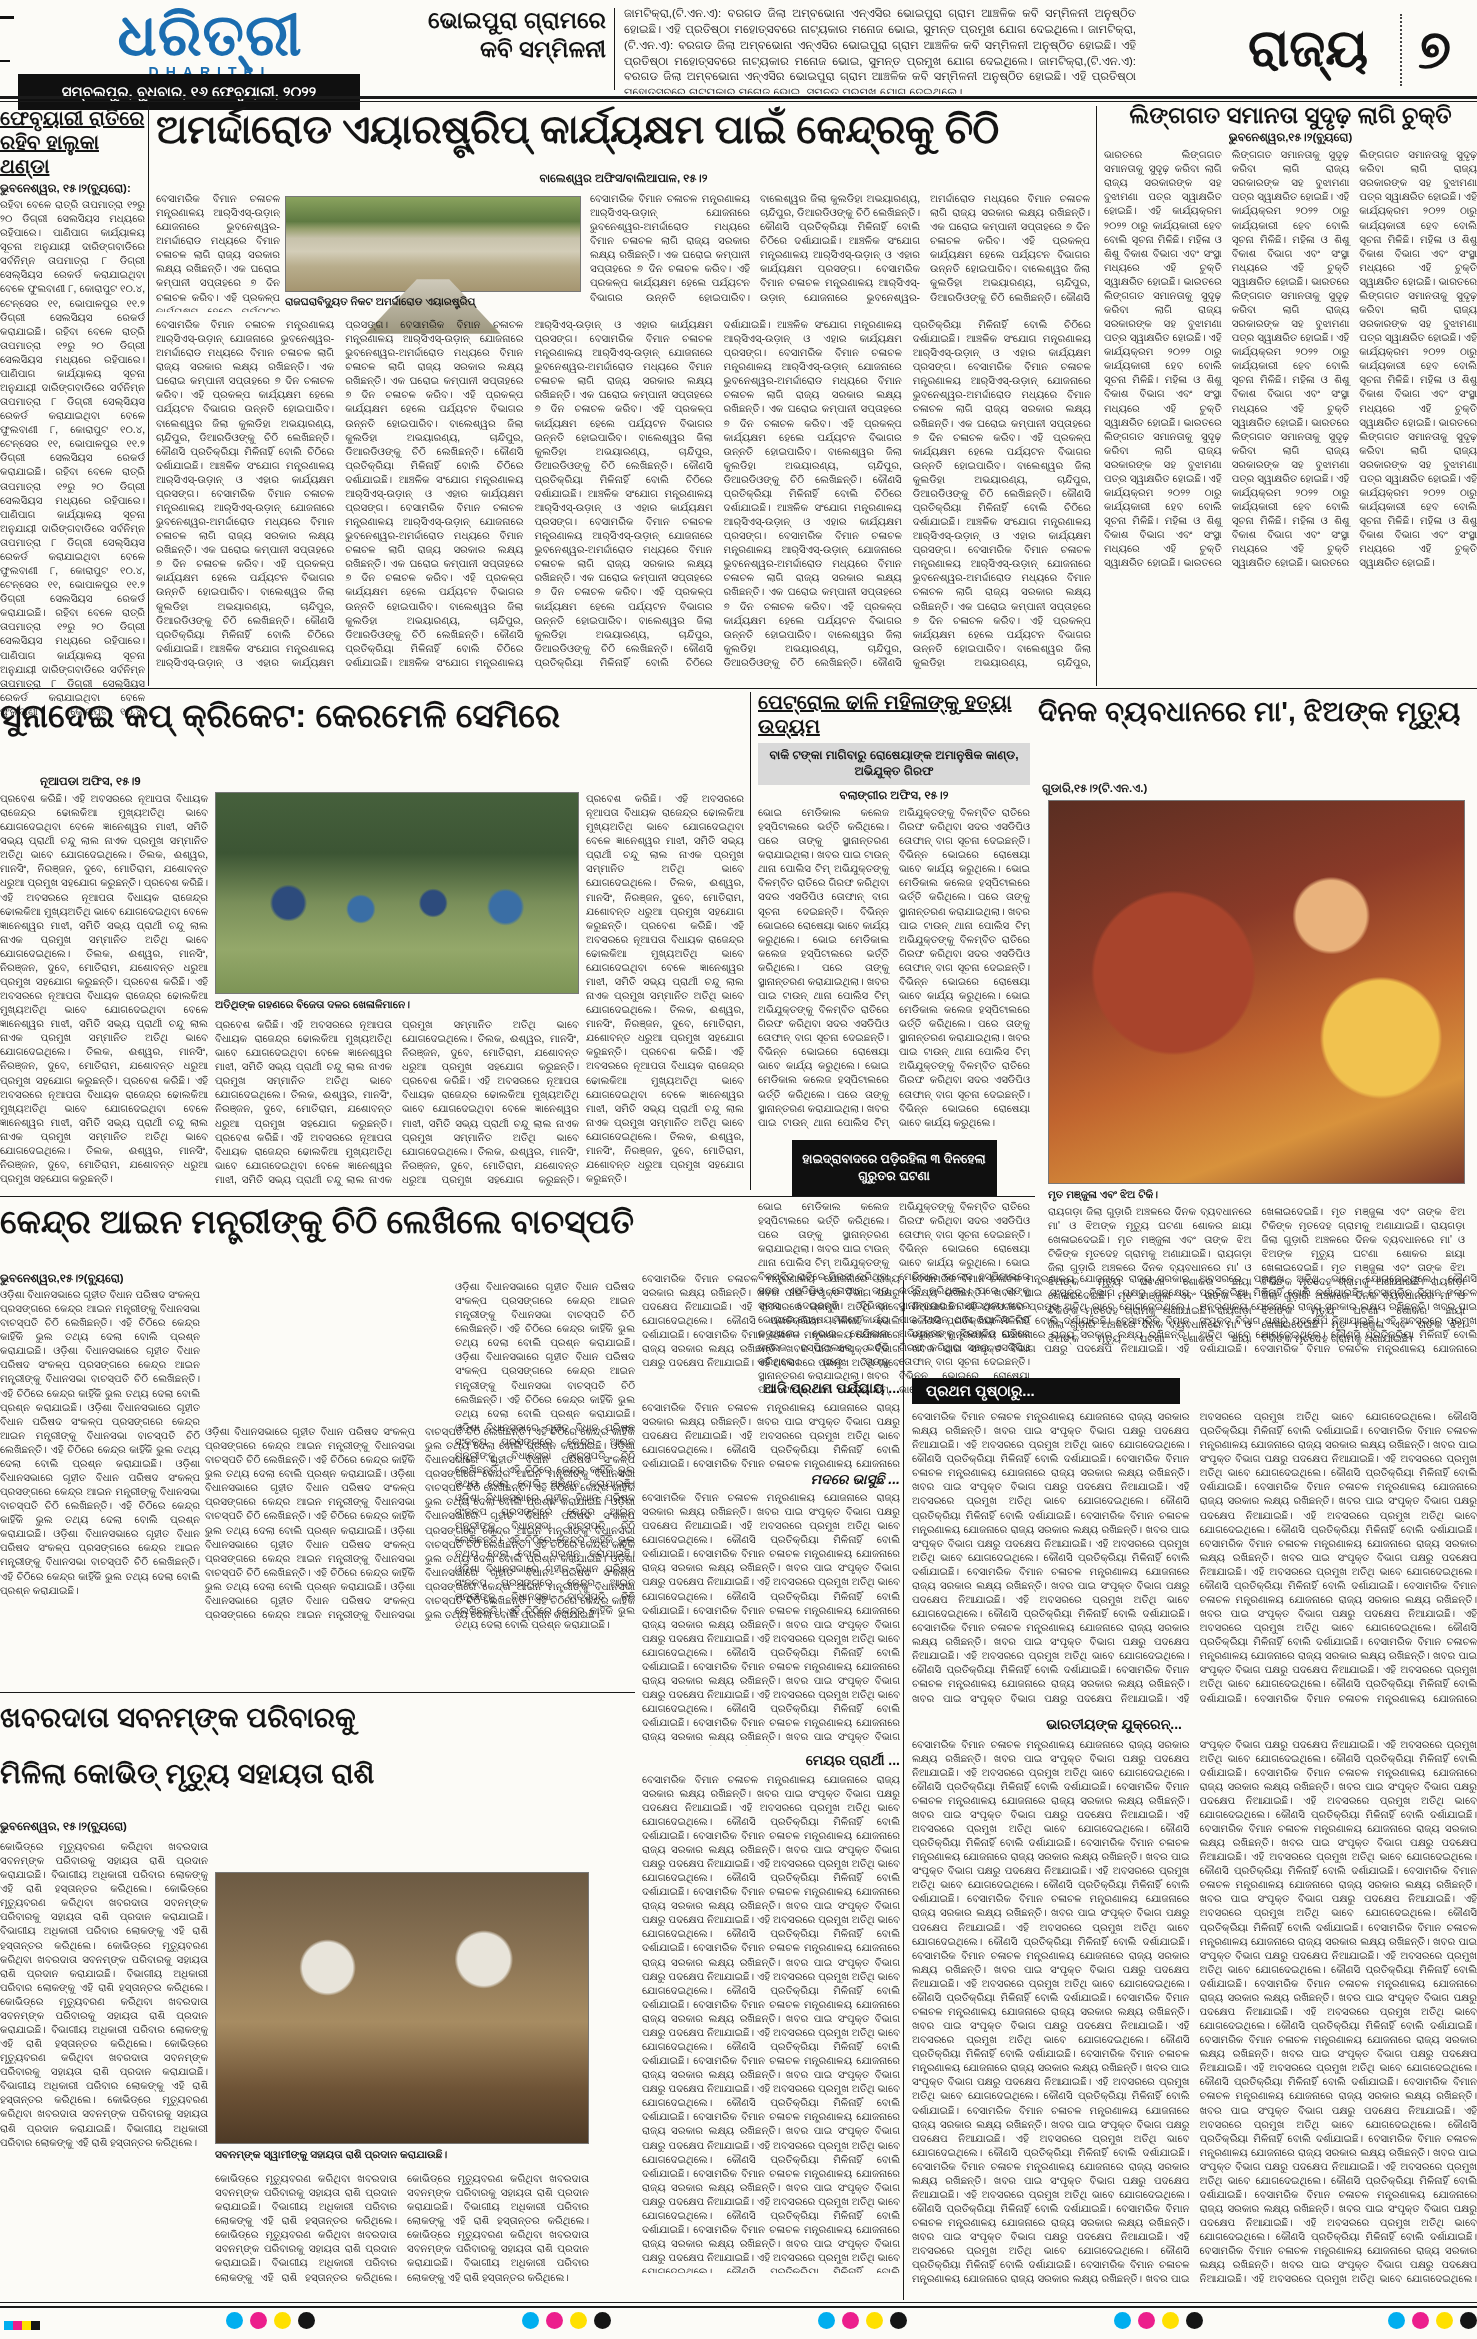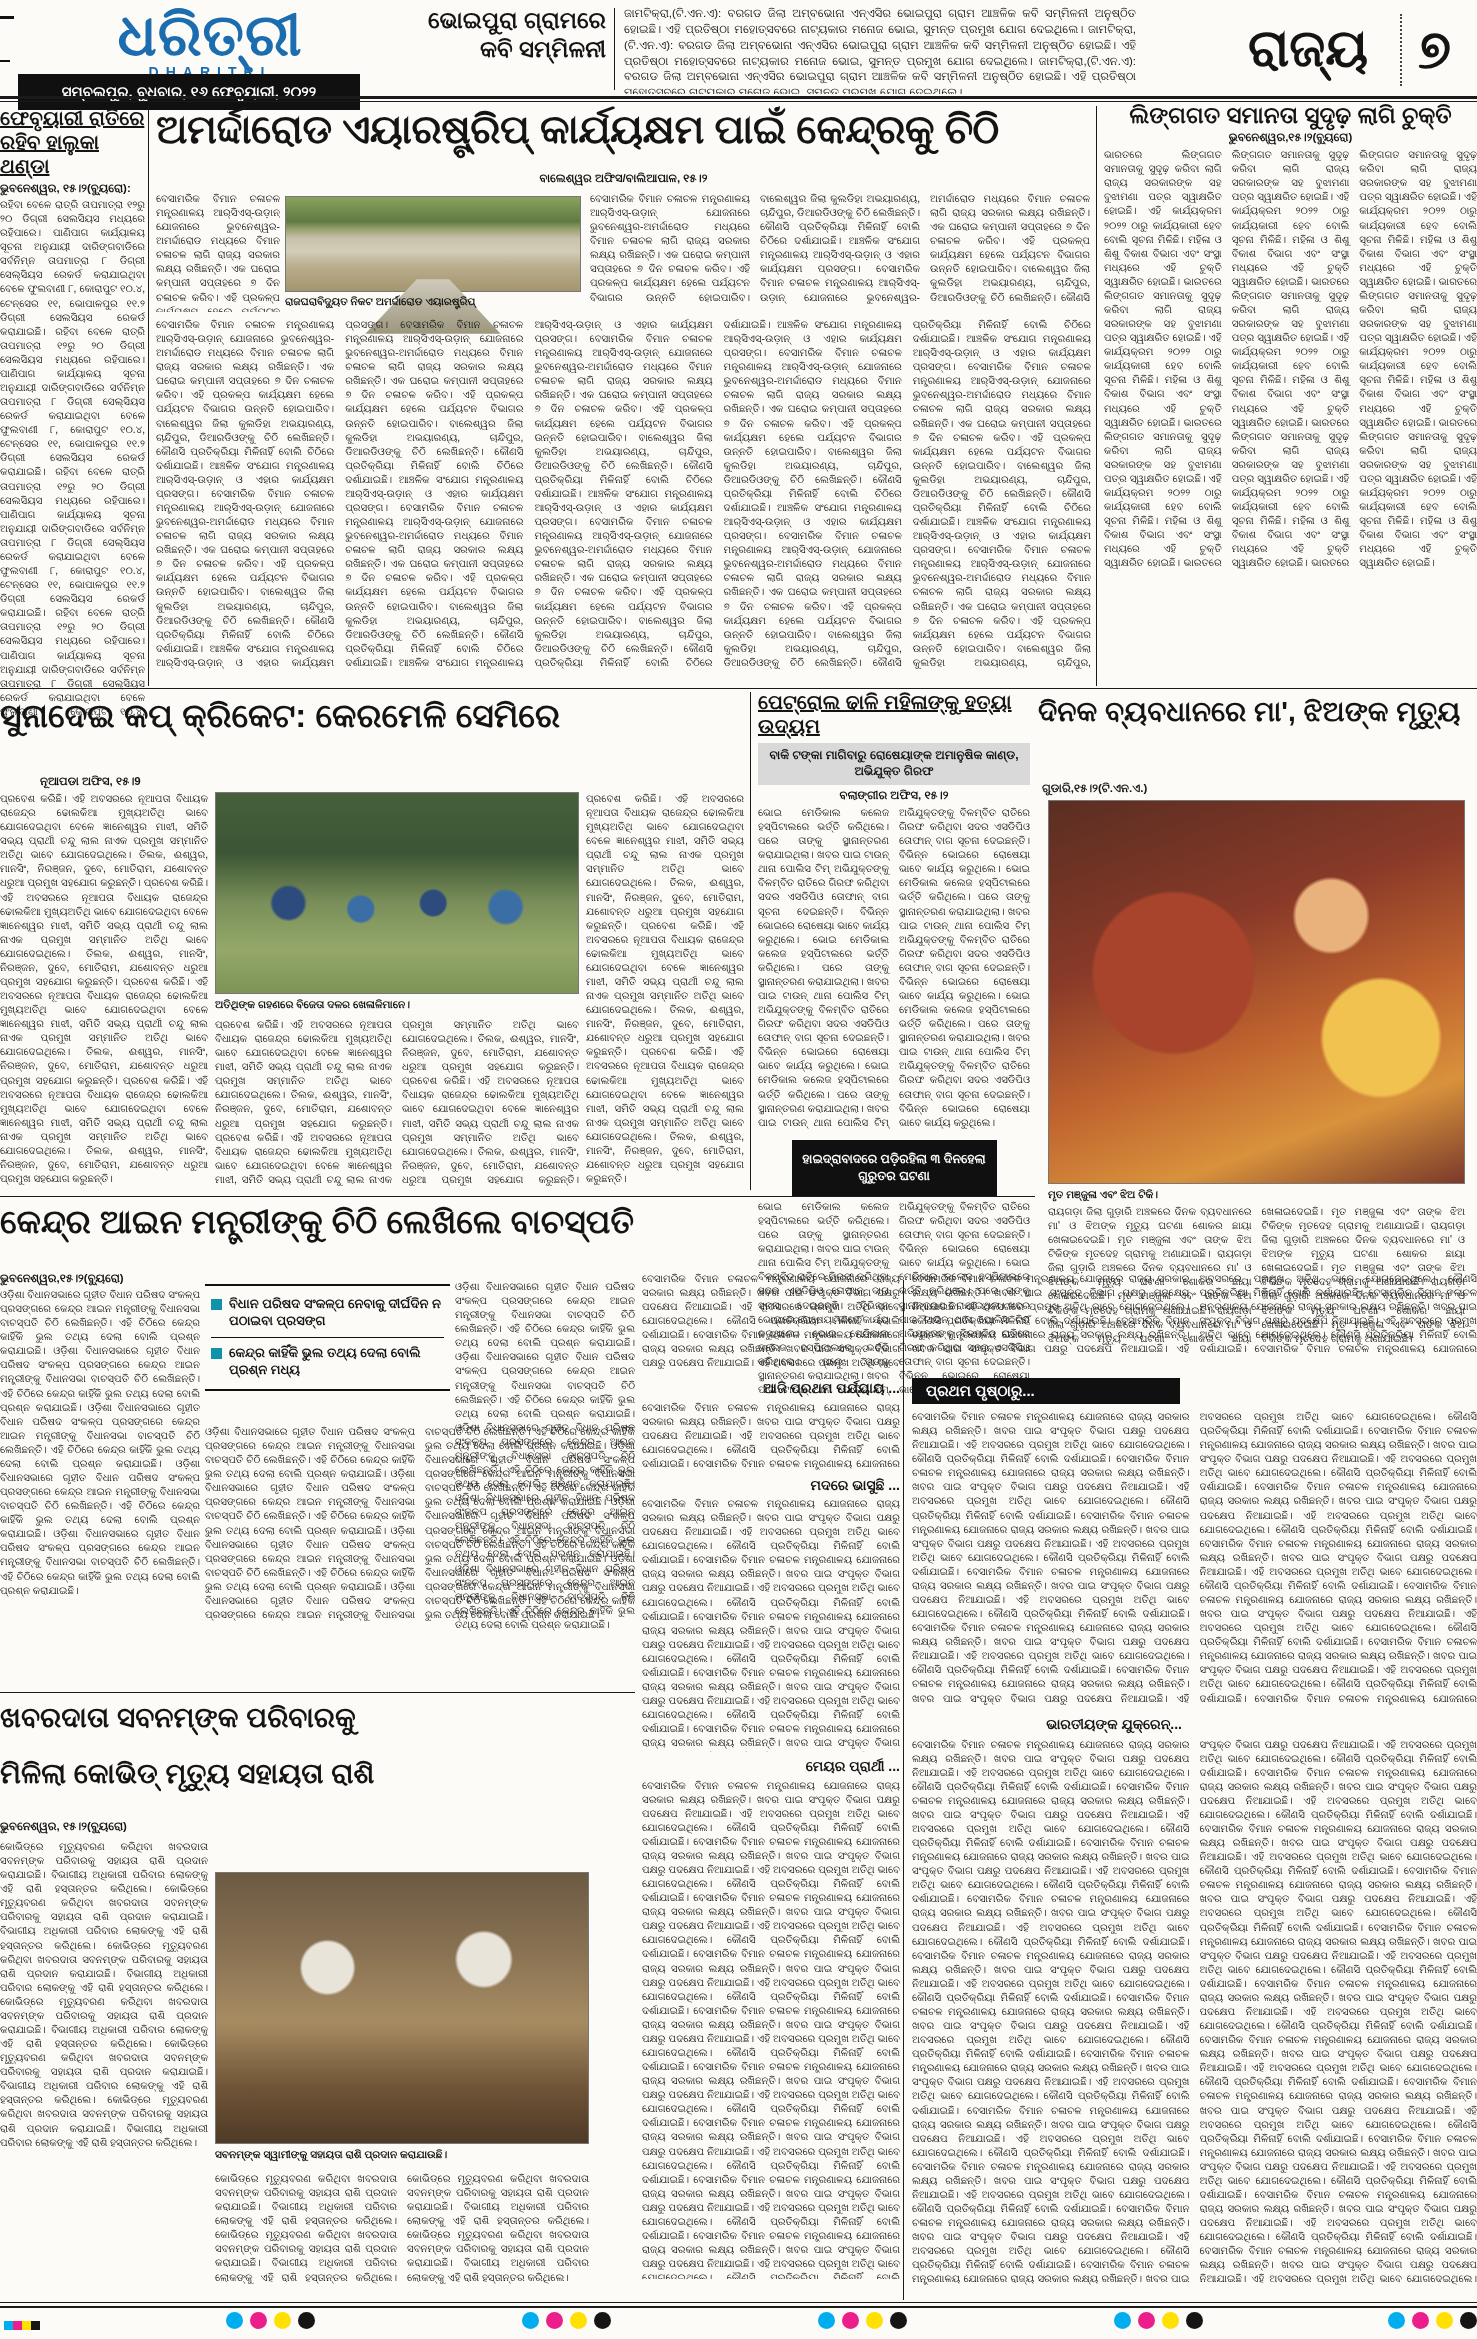"ବିଧାନ ପରିଷଦ ସଂକଳ୍ପ ନେବାକୁ ଦୀର୍ଘଦିନ" div.abs { html: <div> <div> <span></span> <span>ବିଧାନ ପରିଷଦ ସଂକଳ୍ପ ନେବାକୁ ଦୀର୍ଘଦିନ ନ ପଠାଇବା ପ୍ରସଙ୍ଗ</span> </div> <div></div> <div> <span></span> <span>କେନ୍ଦ୍ର କାହିଁକି ଭୁଲ ତଥ୍ୟ ଦେଲା ବୋଲି ପ୍ରଶ୍ନ ମଧ୍ୟ</span> </div> </div> -> none }
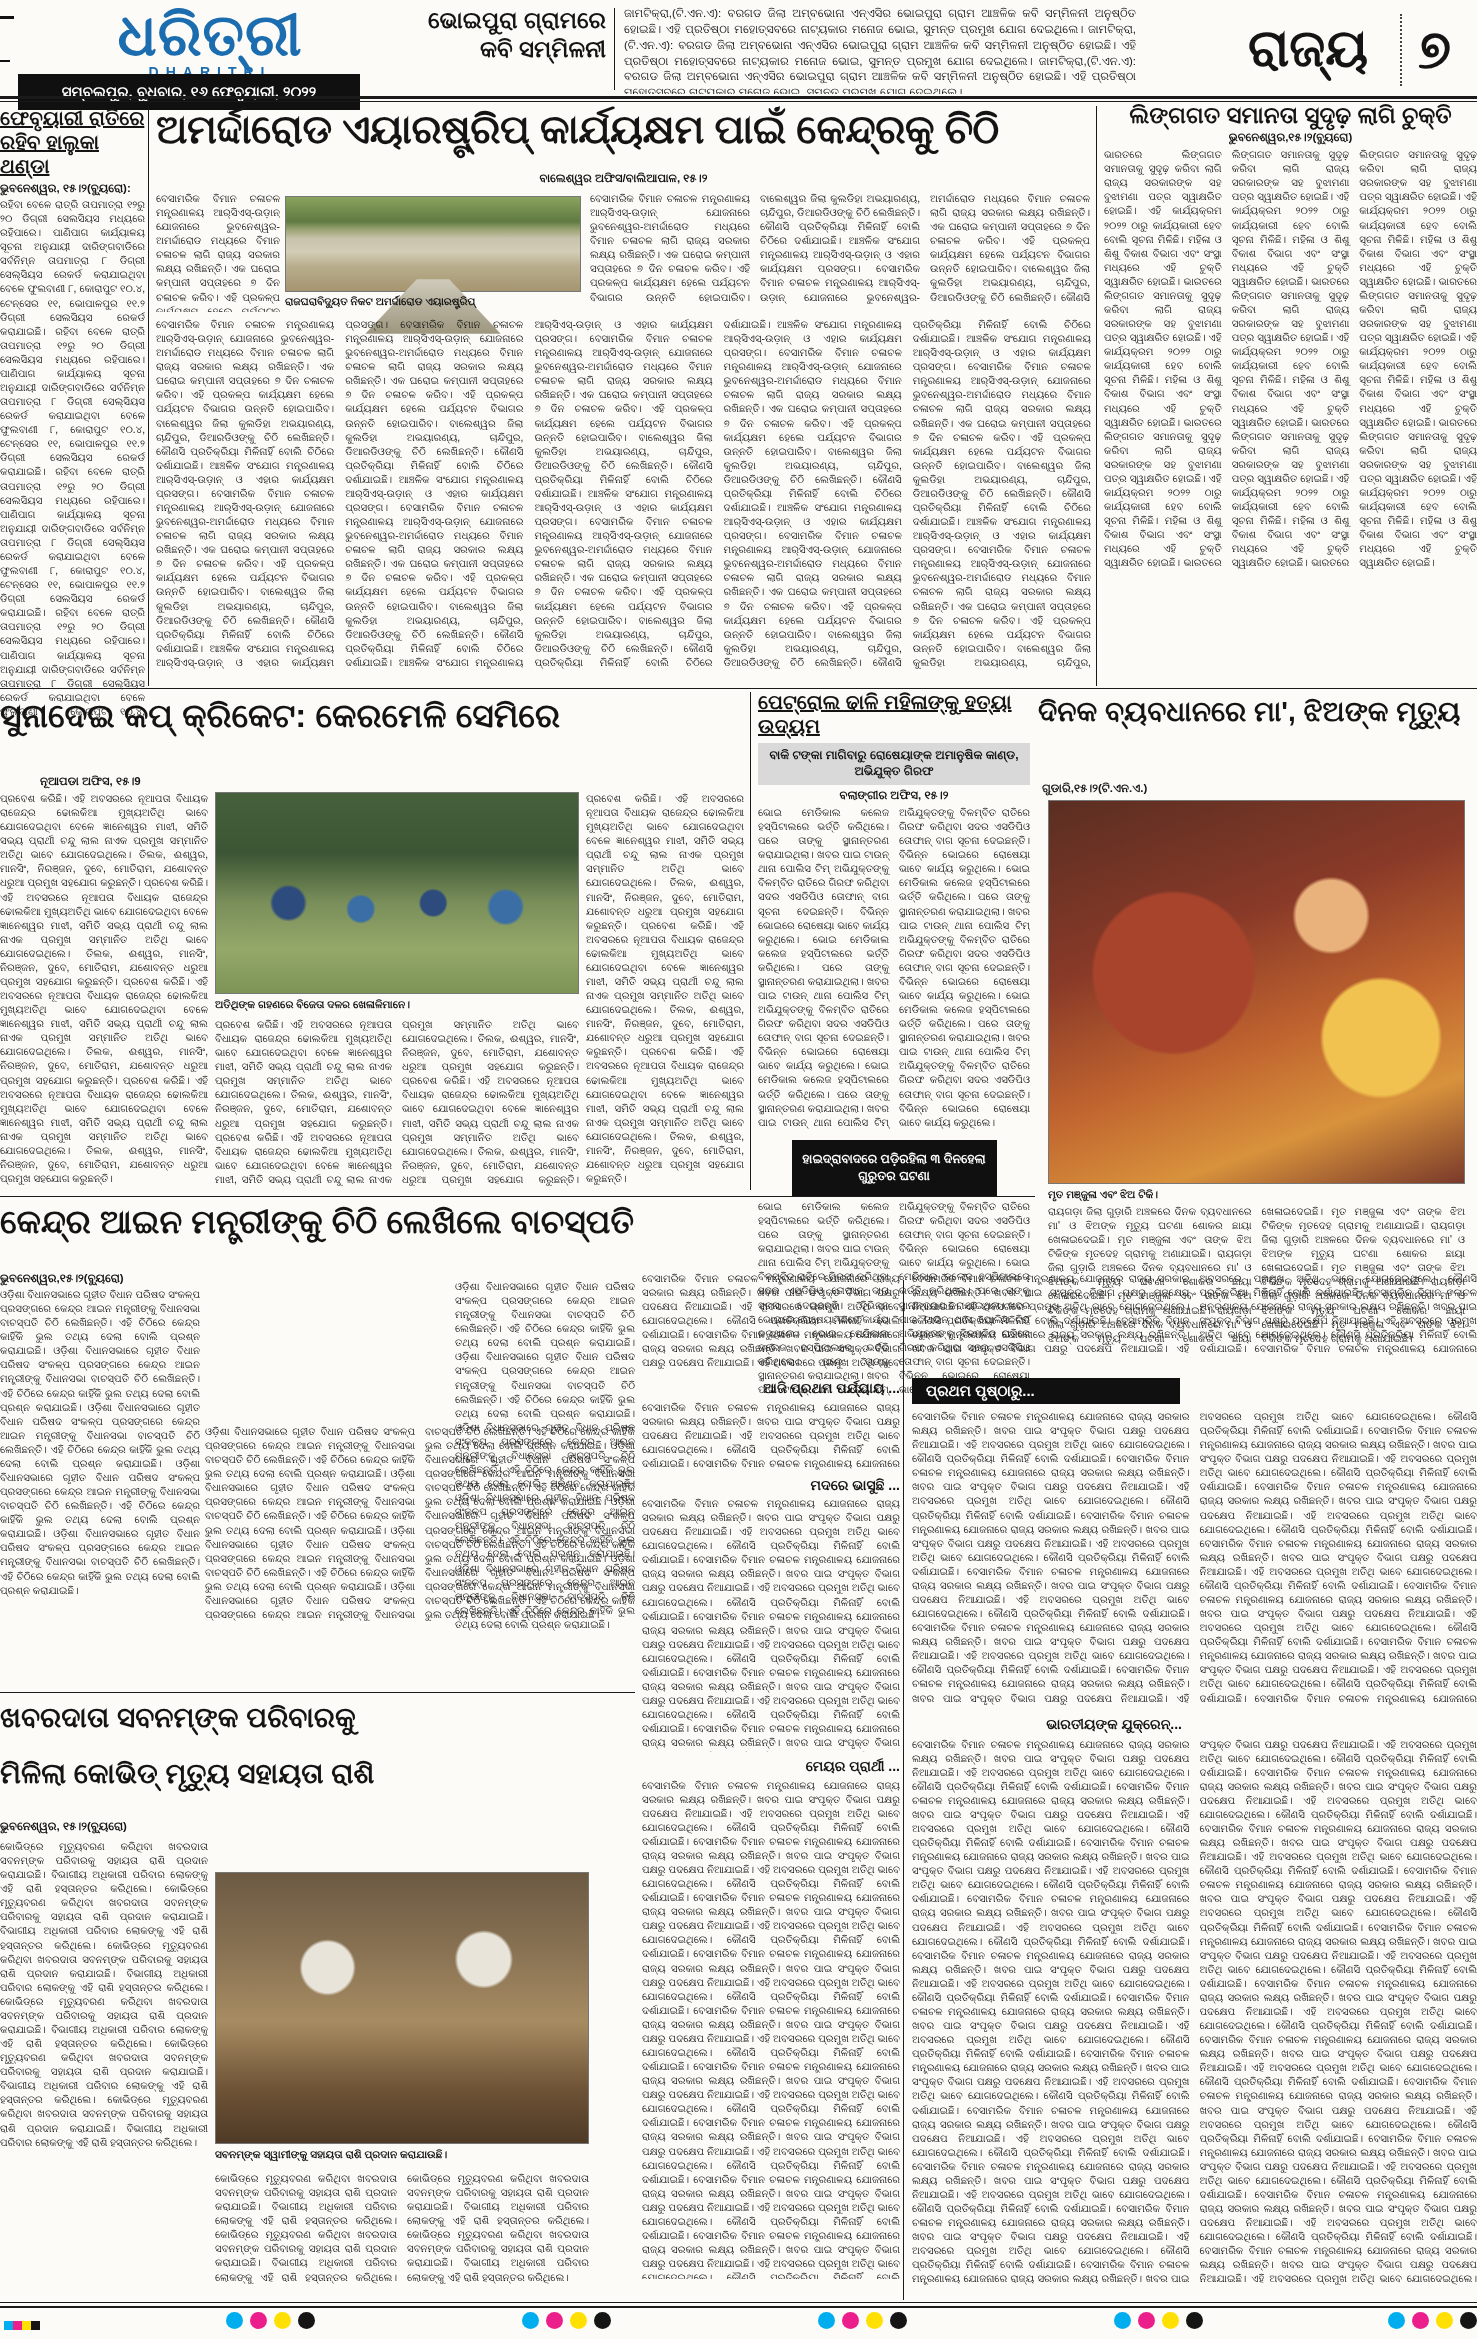"ମଦରେ ଭାସୁଛି ..." div.subhead { font-style: none -> italic; margin-top: 6px -> none }
